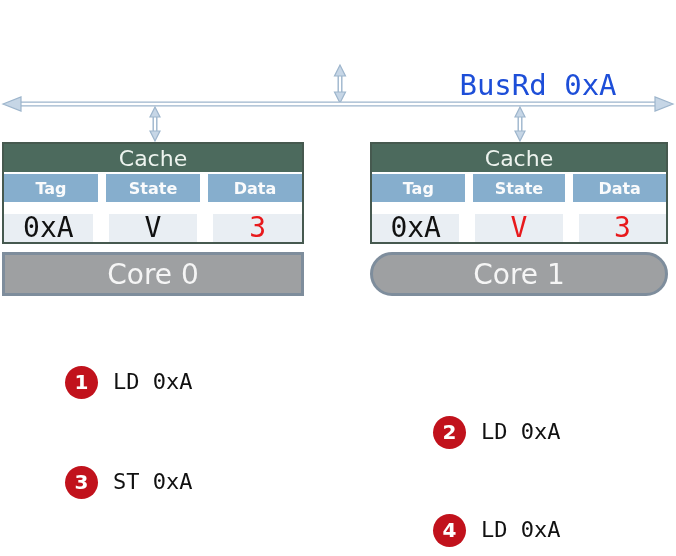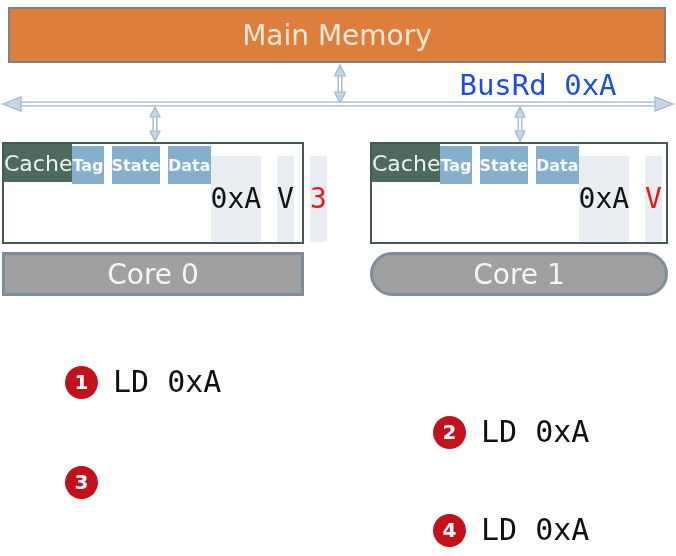"Main Memory" div.main-memory { html: <div> <span>Main Memory</span> </div> -> none }
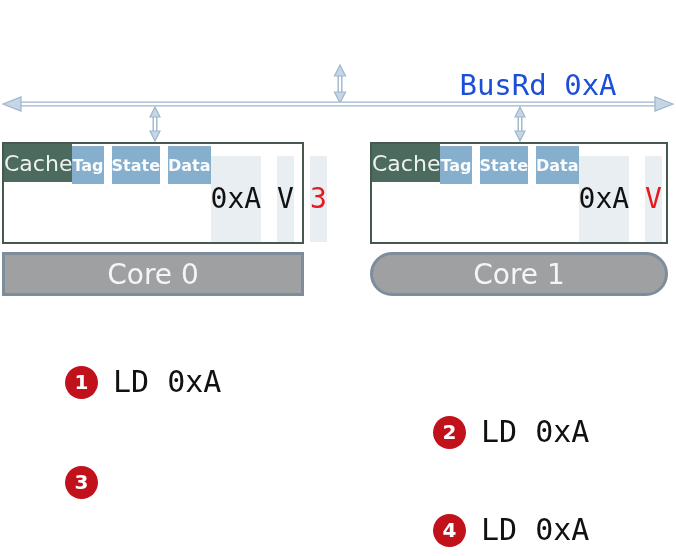"Cache" .cache { flex-direction: row -> column }
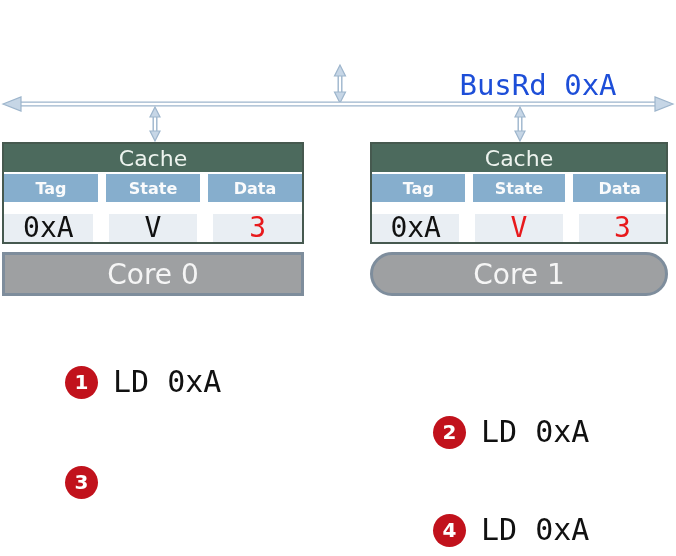"LD 0xA" .op-text { font-size: 30px -> 22px }
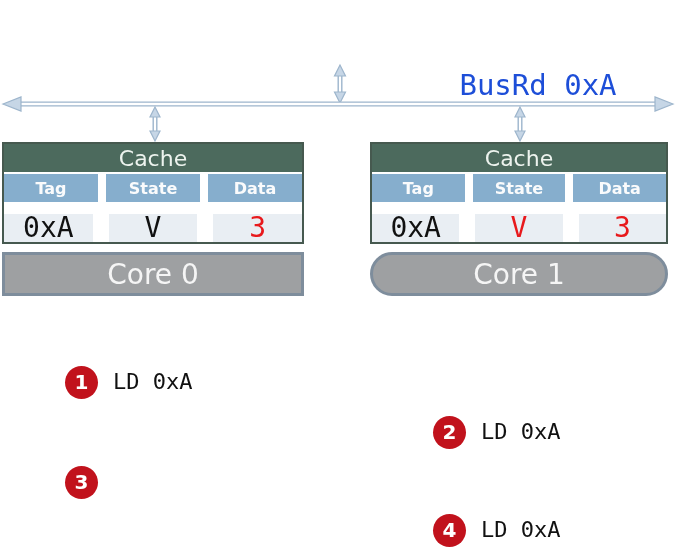"ST 0xA" div.op-text { html: none -> <div>ST 0xA</div> }
